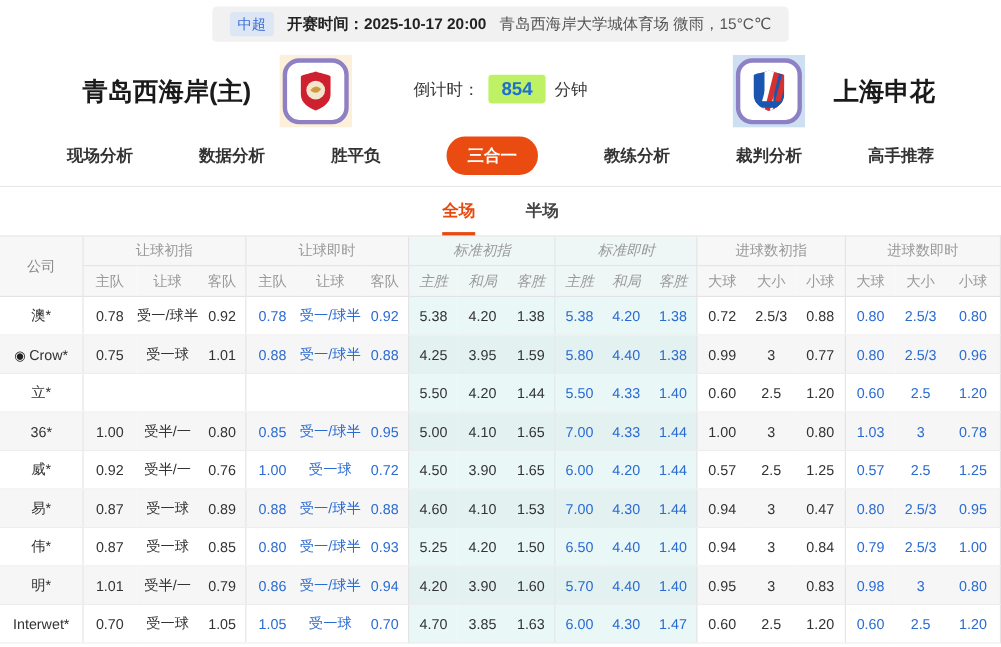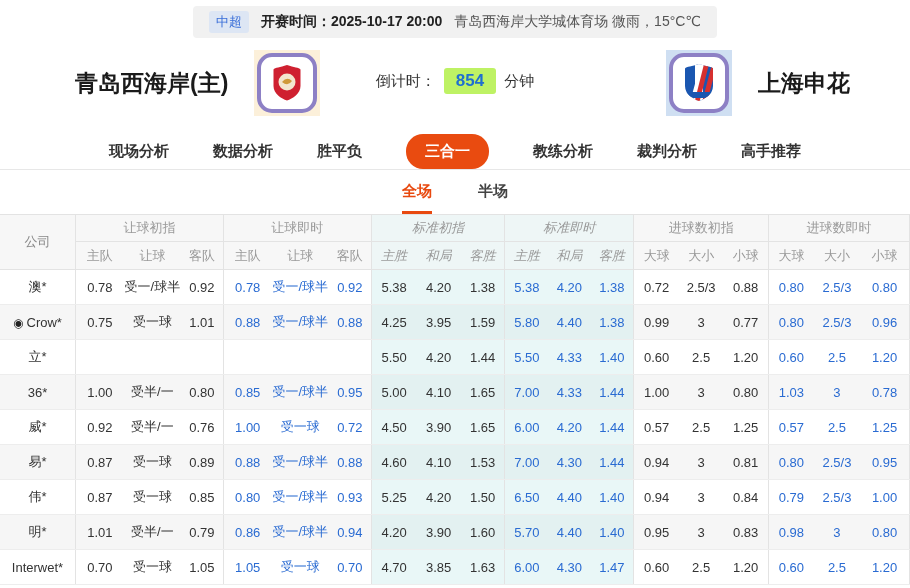"现场分析" .nav { align-items: flex-end -> flex-start; gap: 44px -> 60px }
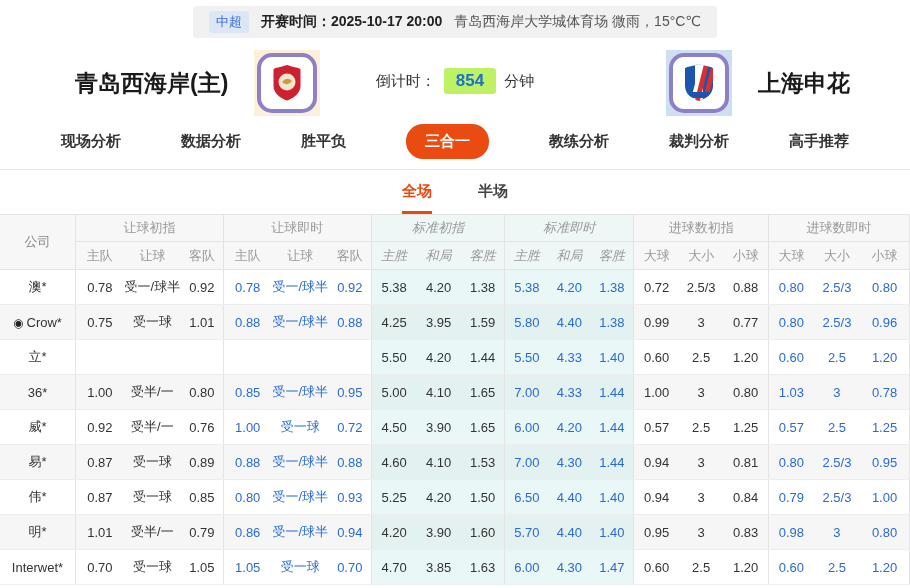"0.81" td { text: 0.81 -> 0.47 }
